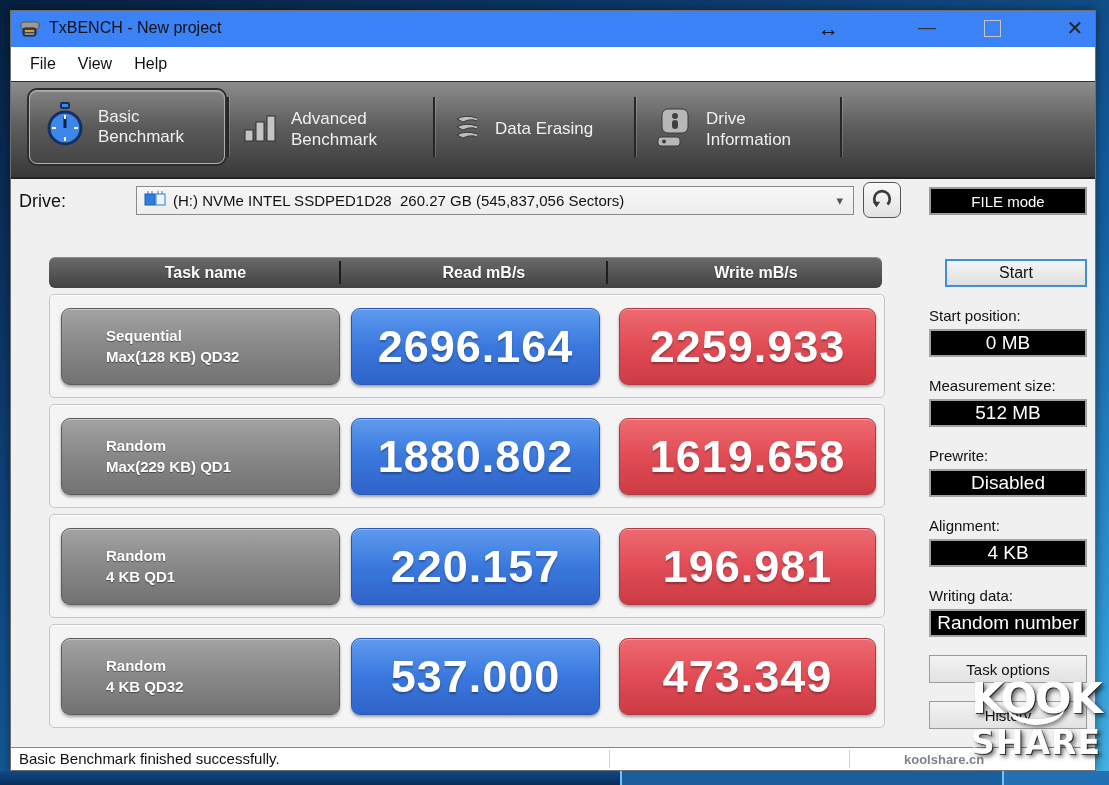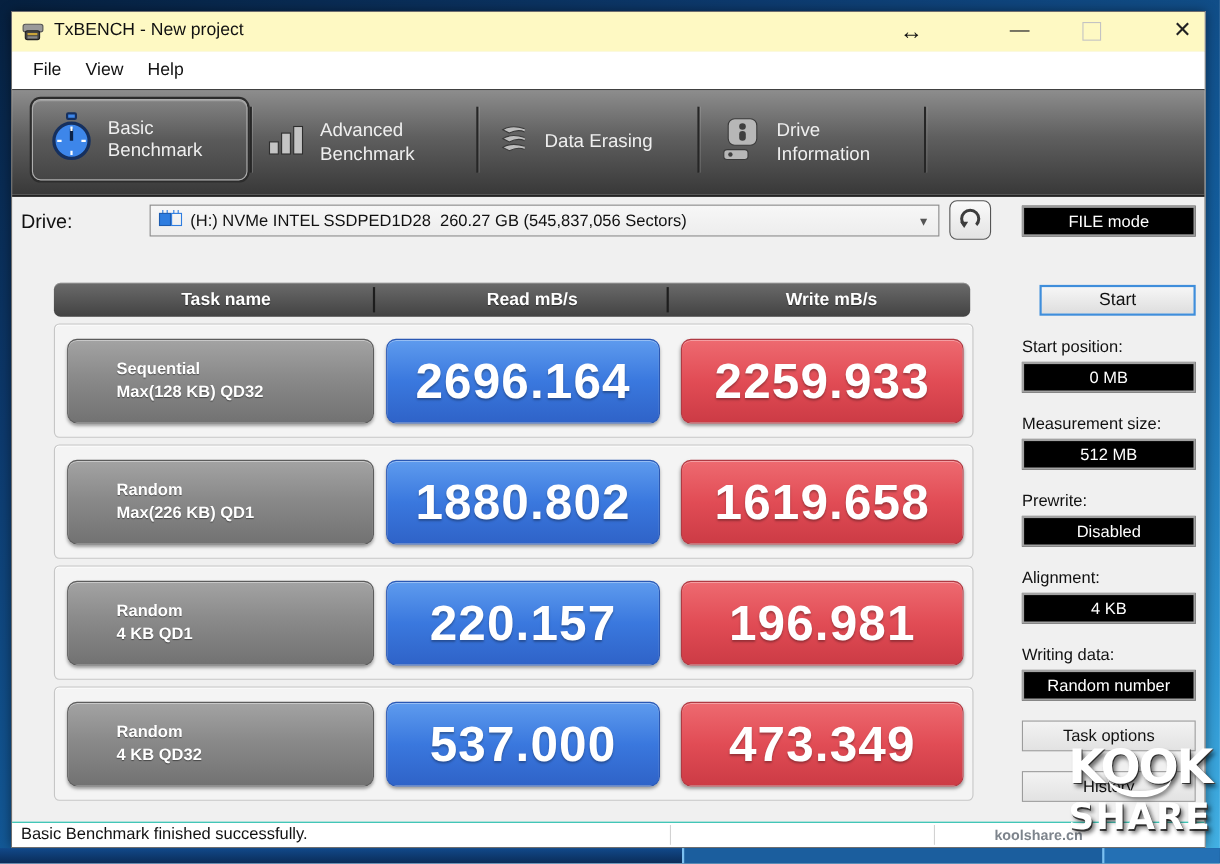"TxBENCH - New project" .titlebar { background: #fef9c3 -> #3b82f6 }
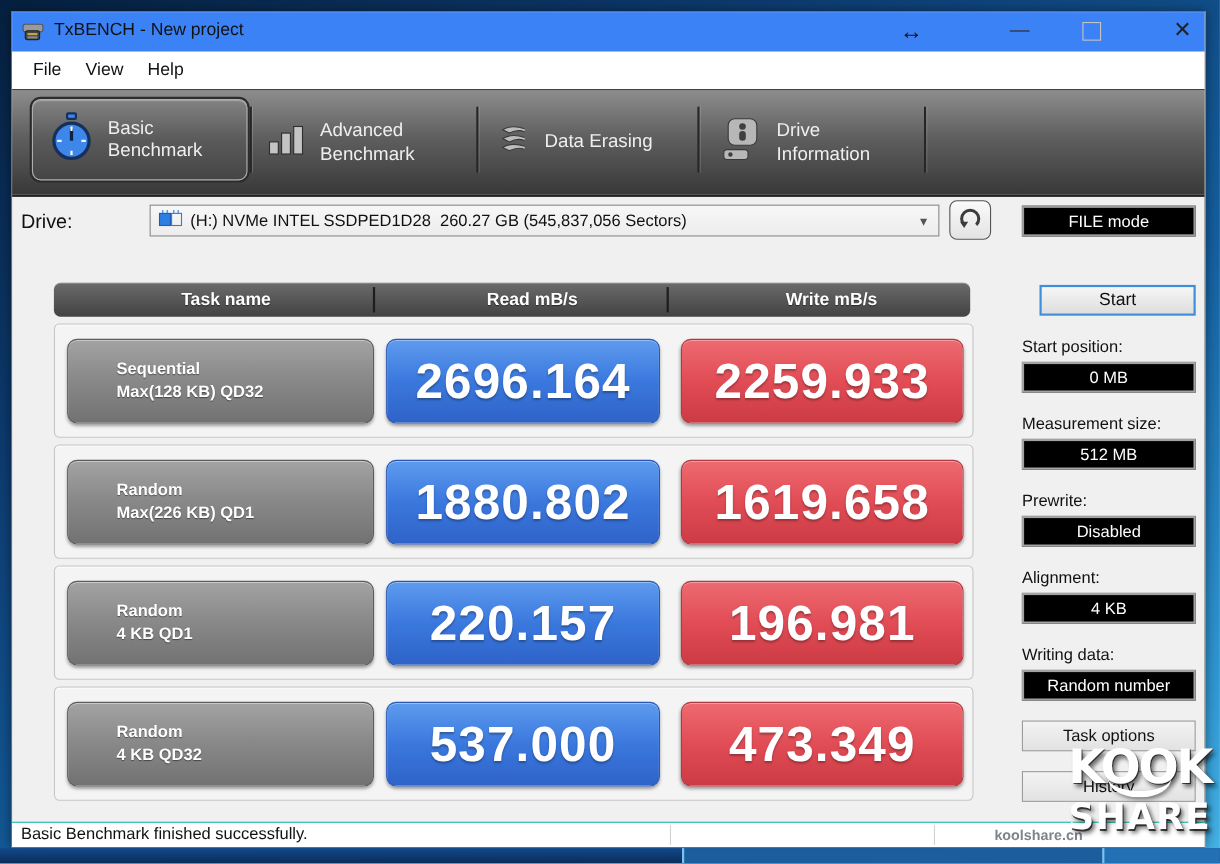"0 MB" .black-box { font-size: 15px -> 19px }
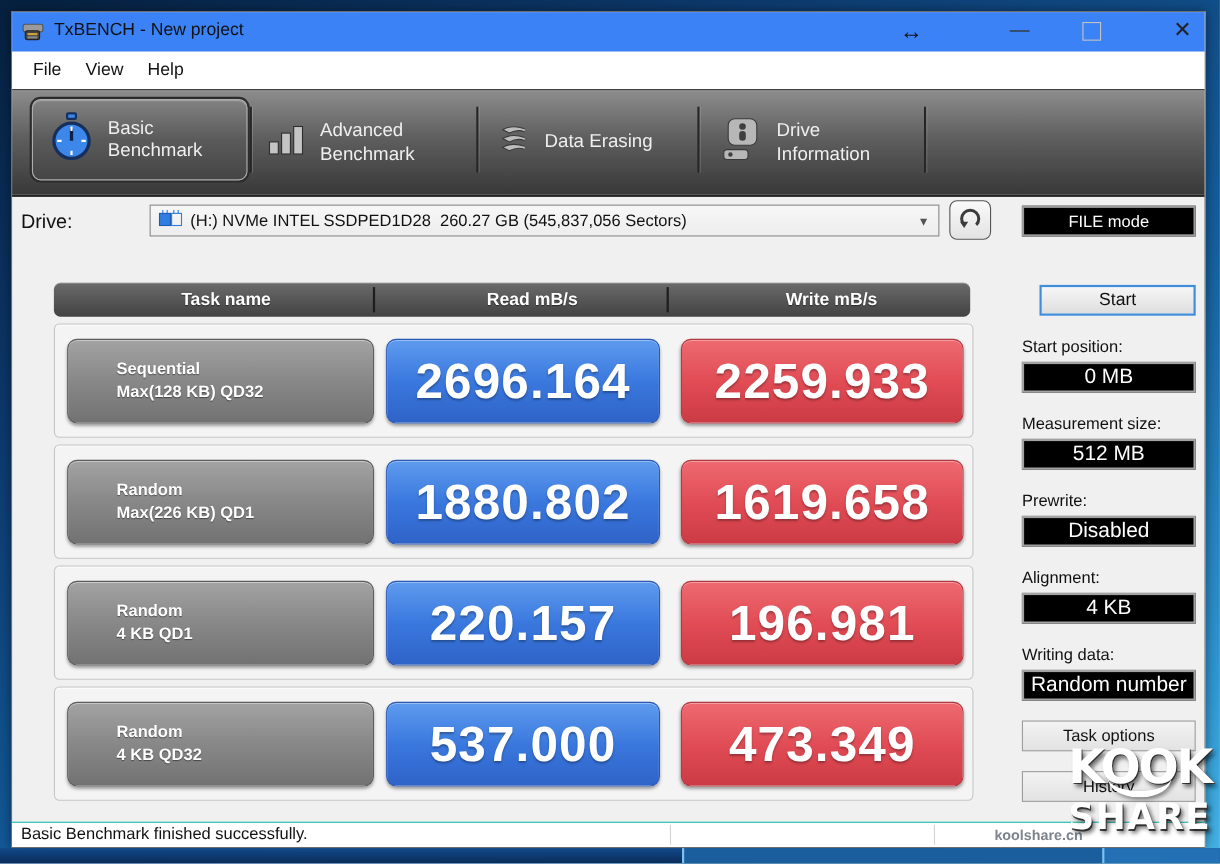"Max(226 KB) QD1" div { text: 226 -> 229 }
